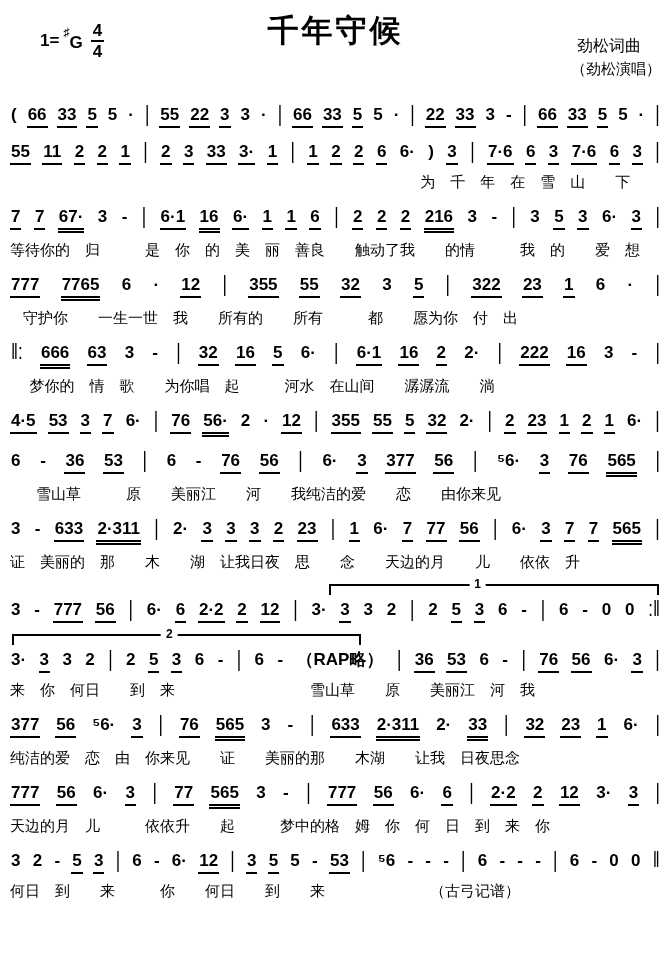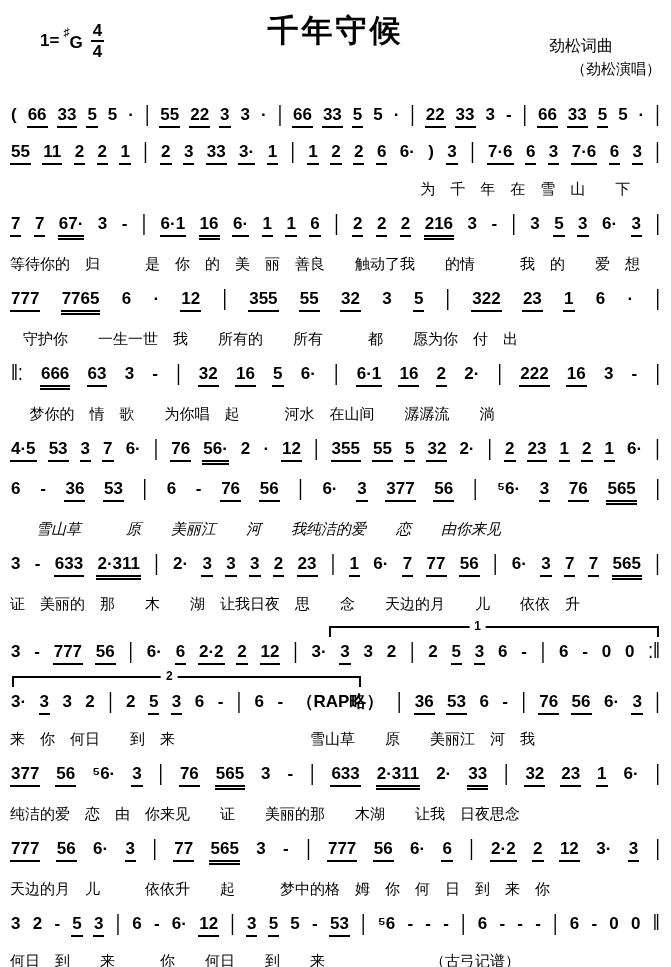"劲松词曲" .credit { right: 48px -> 20px }
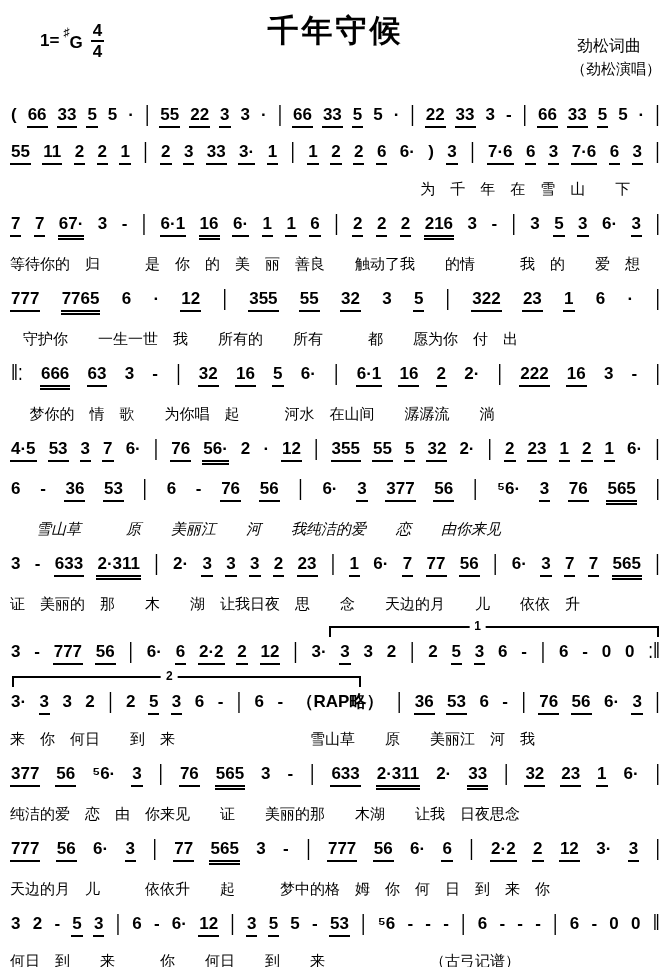"为 千 年 在 雪" .lyrics-row { margin-top: 14px -> 7px }
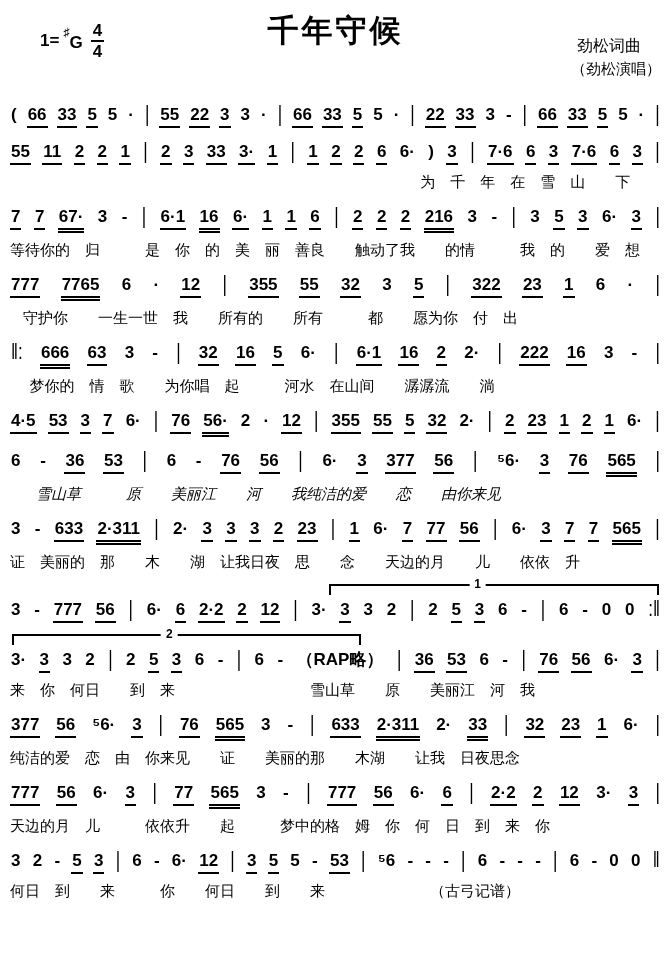"雪山草 原 美丽江 河 我纯洁的爱" div.lyrics-row { font-style: italic -> none }
